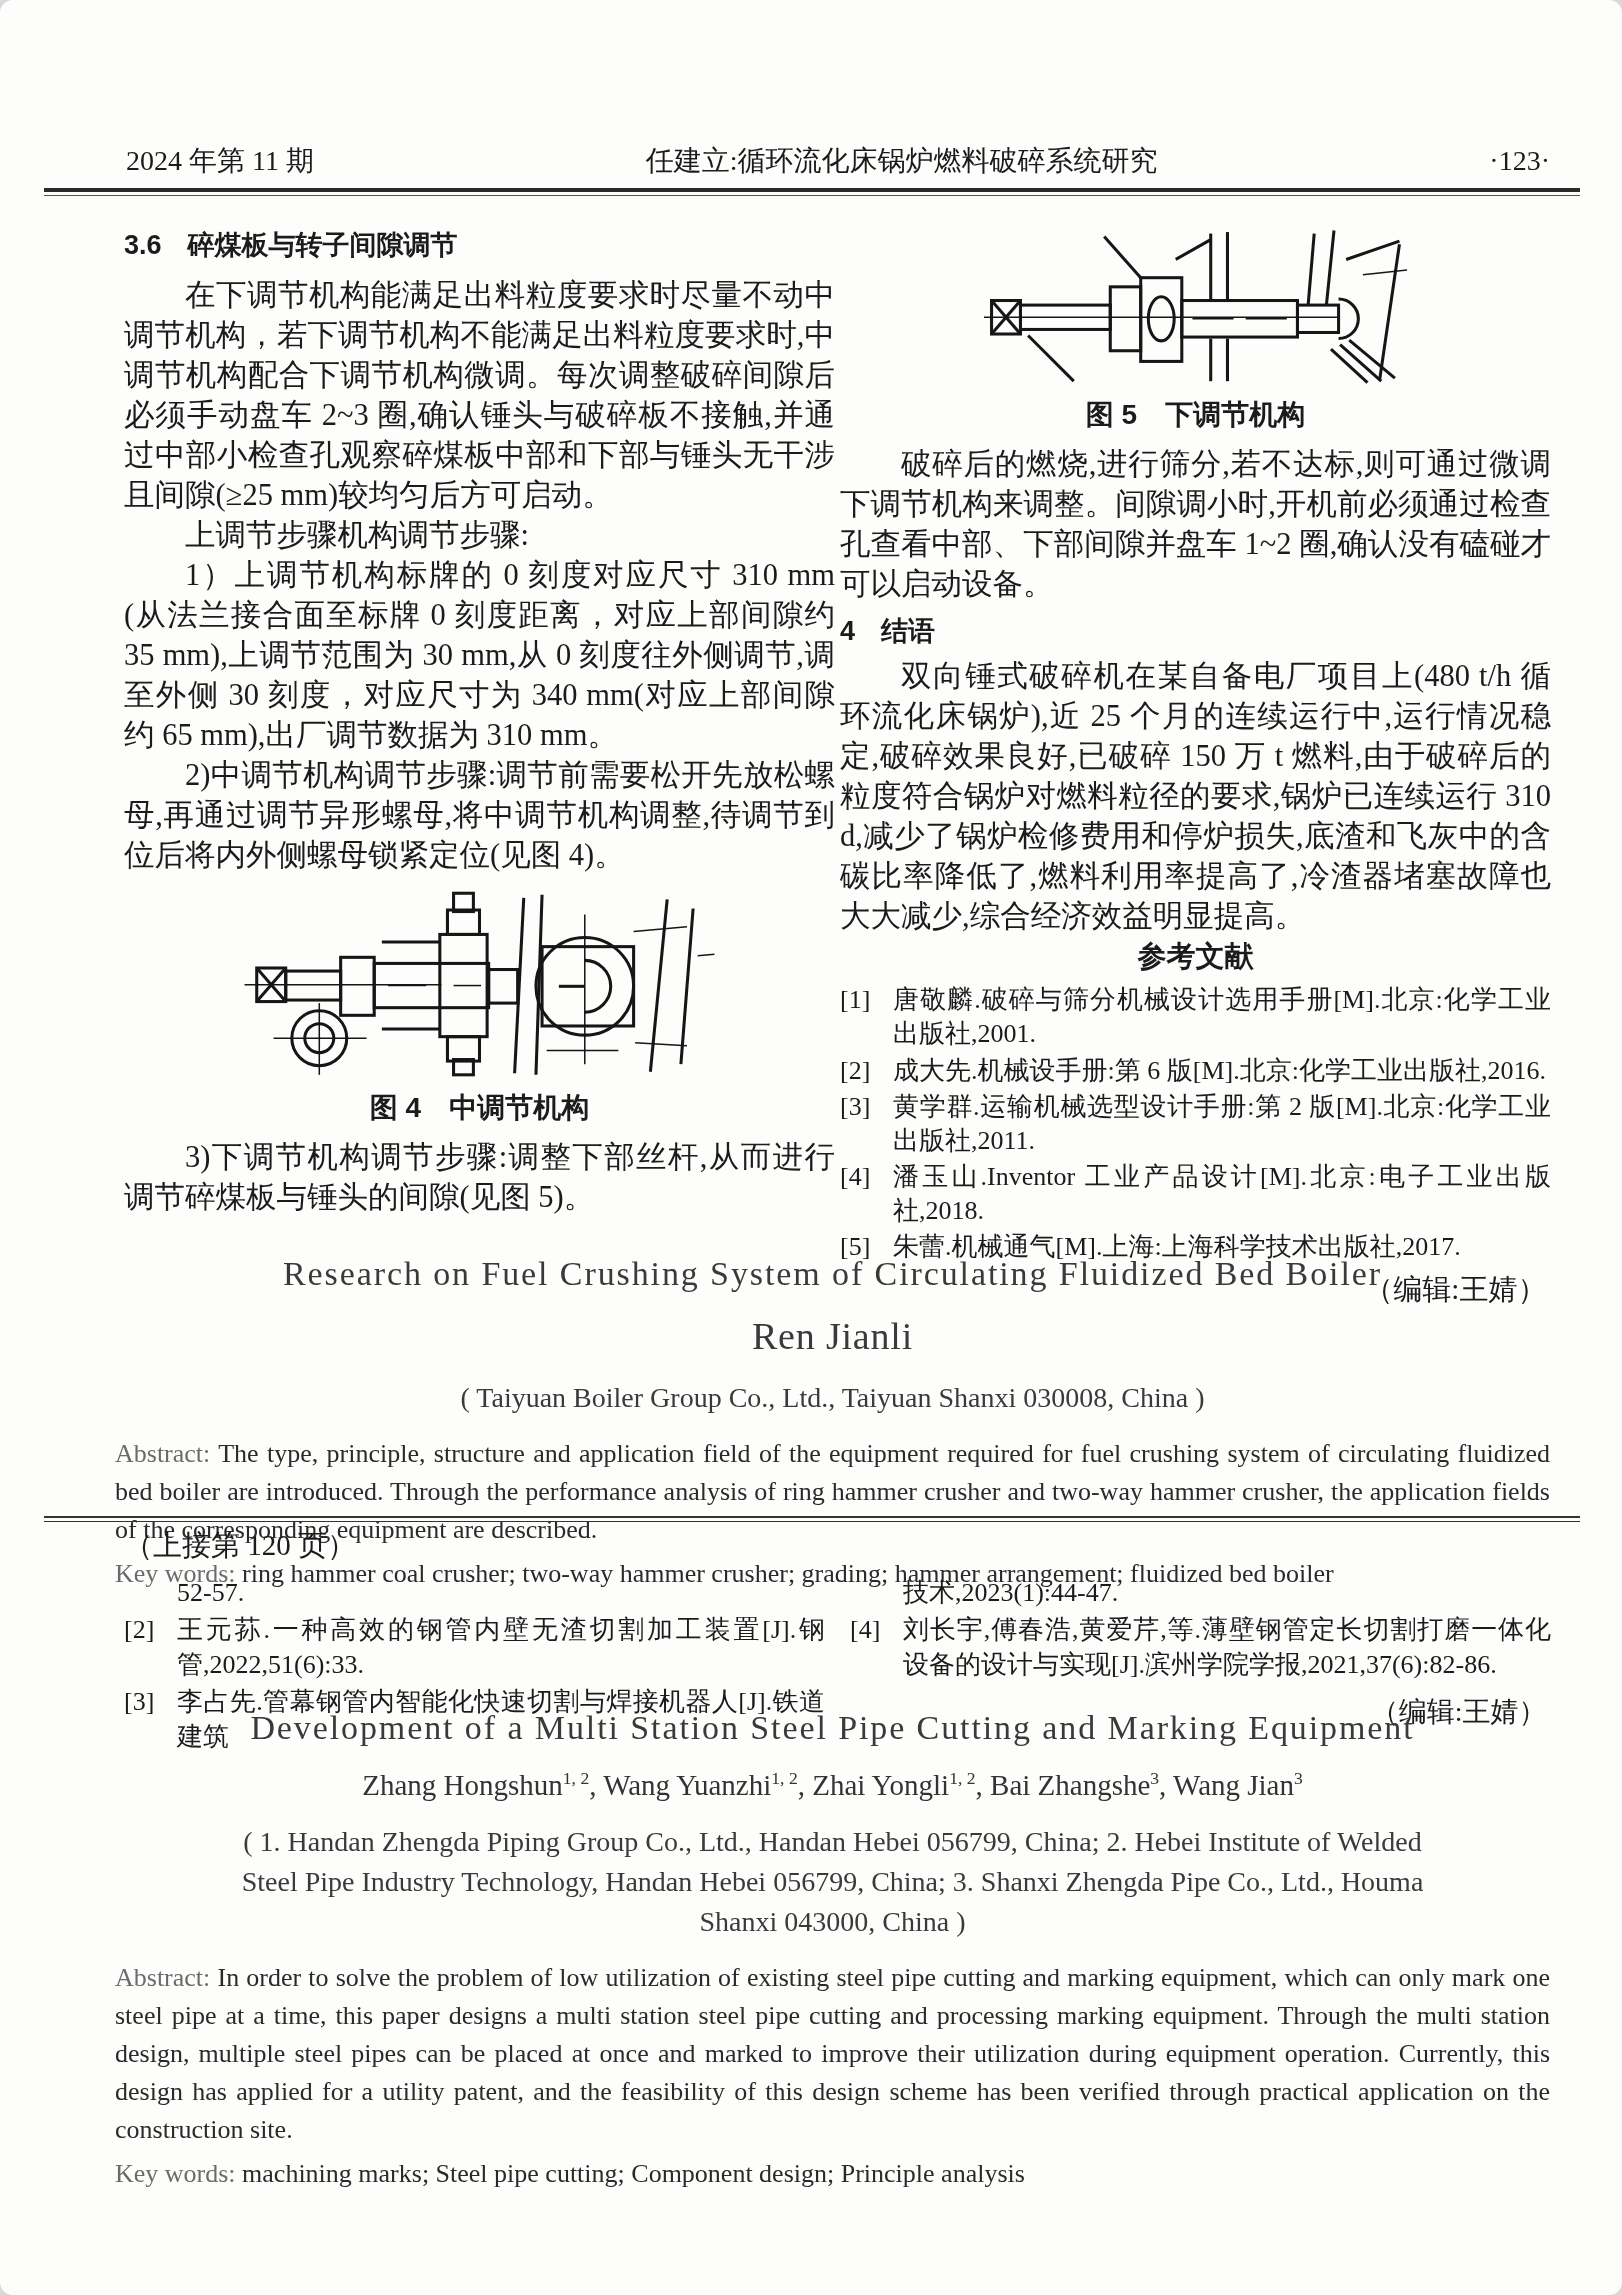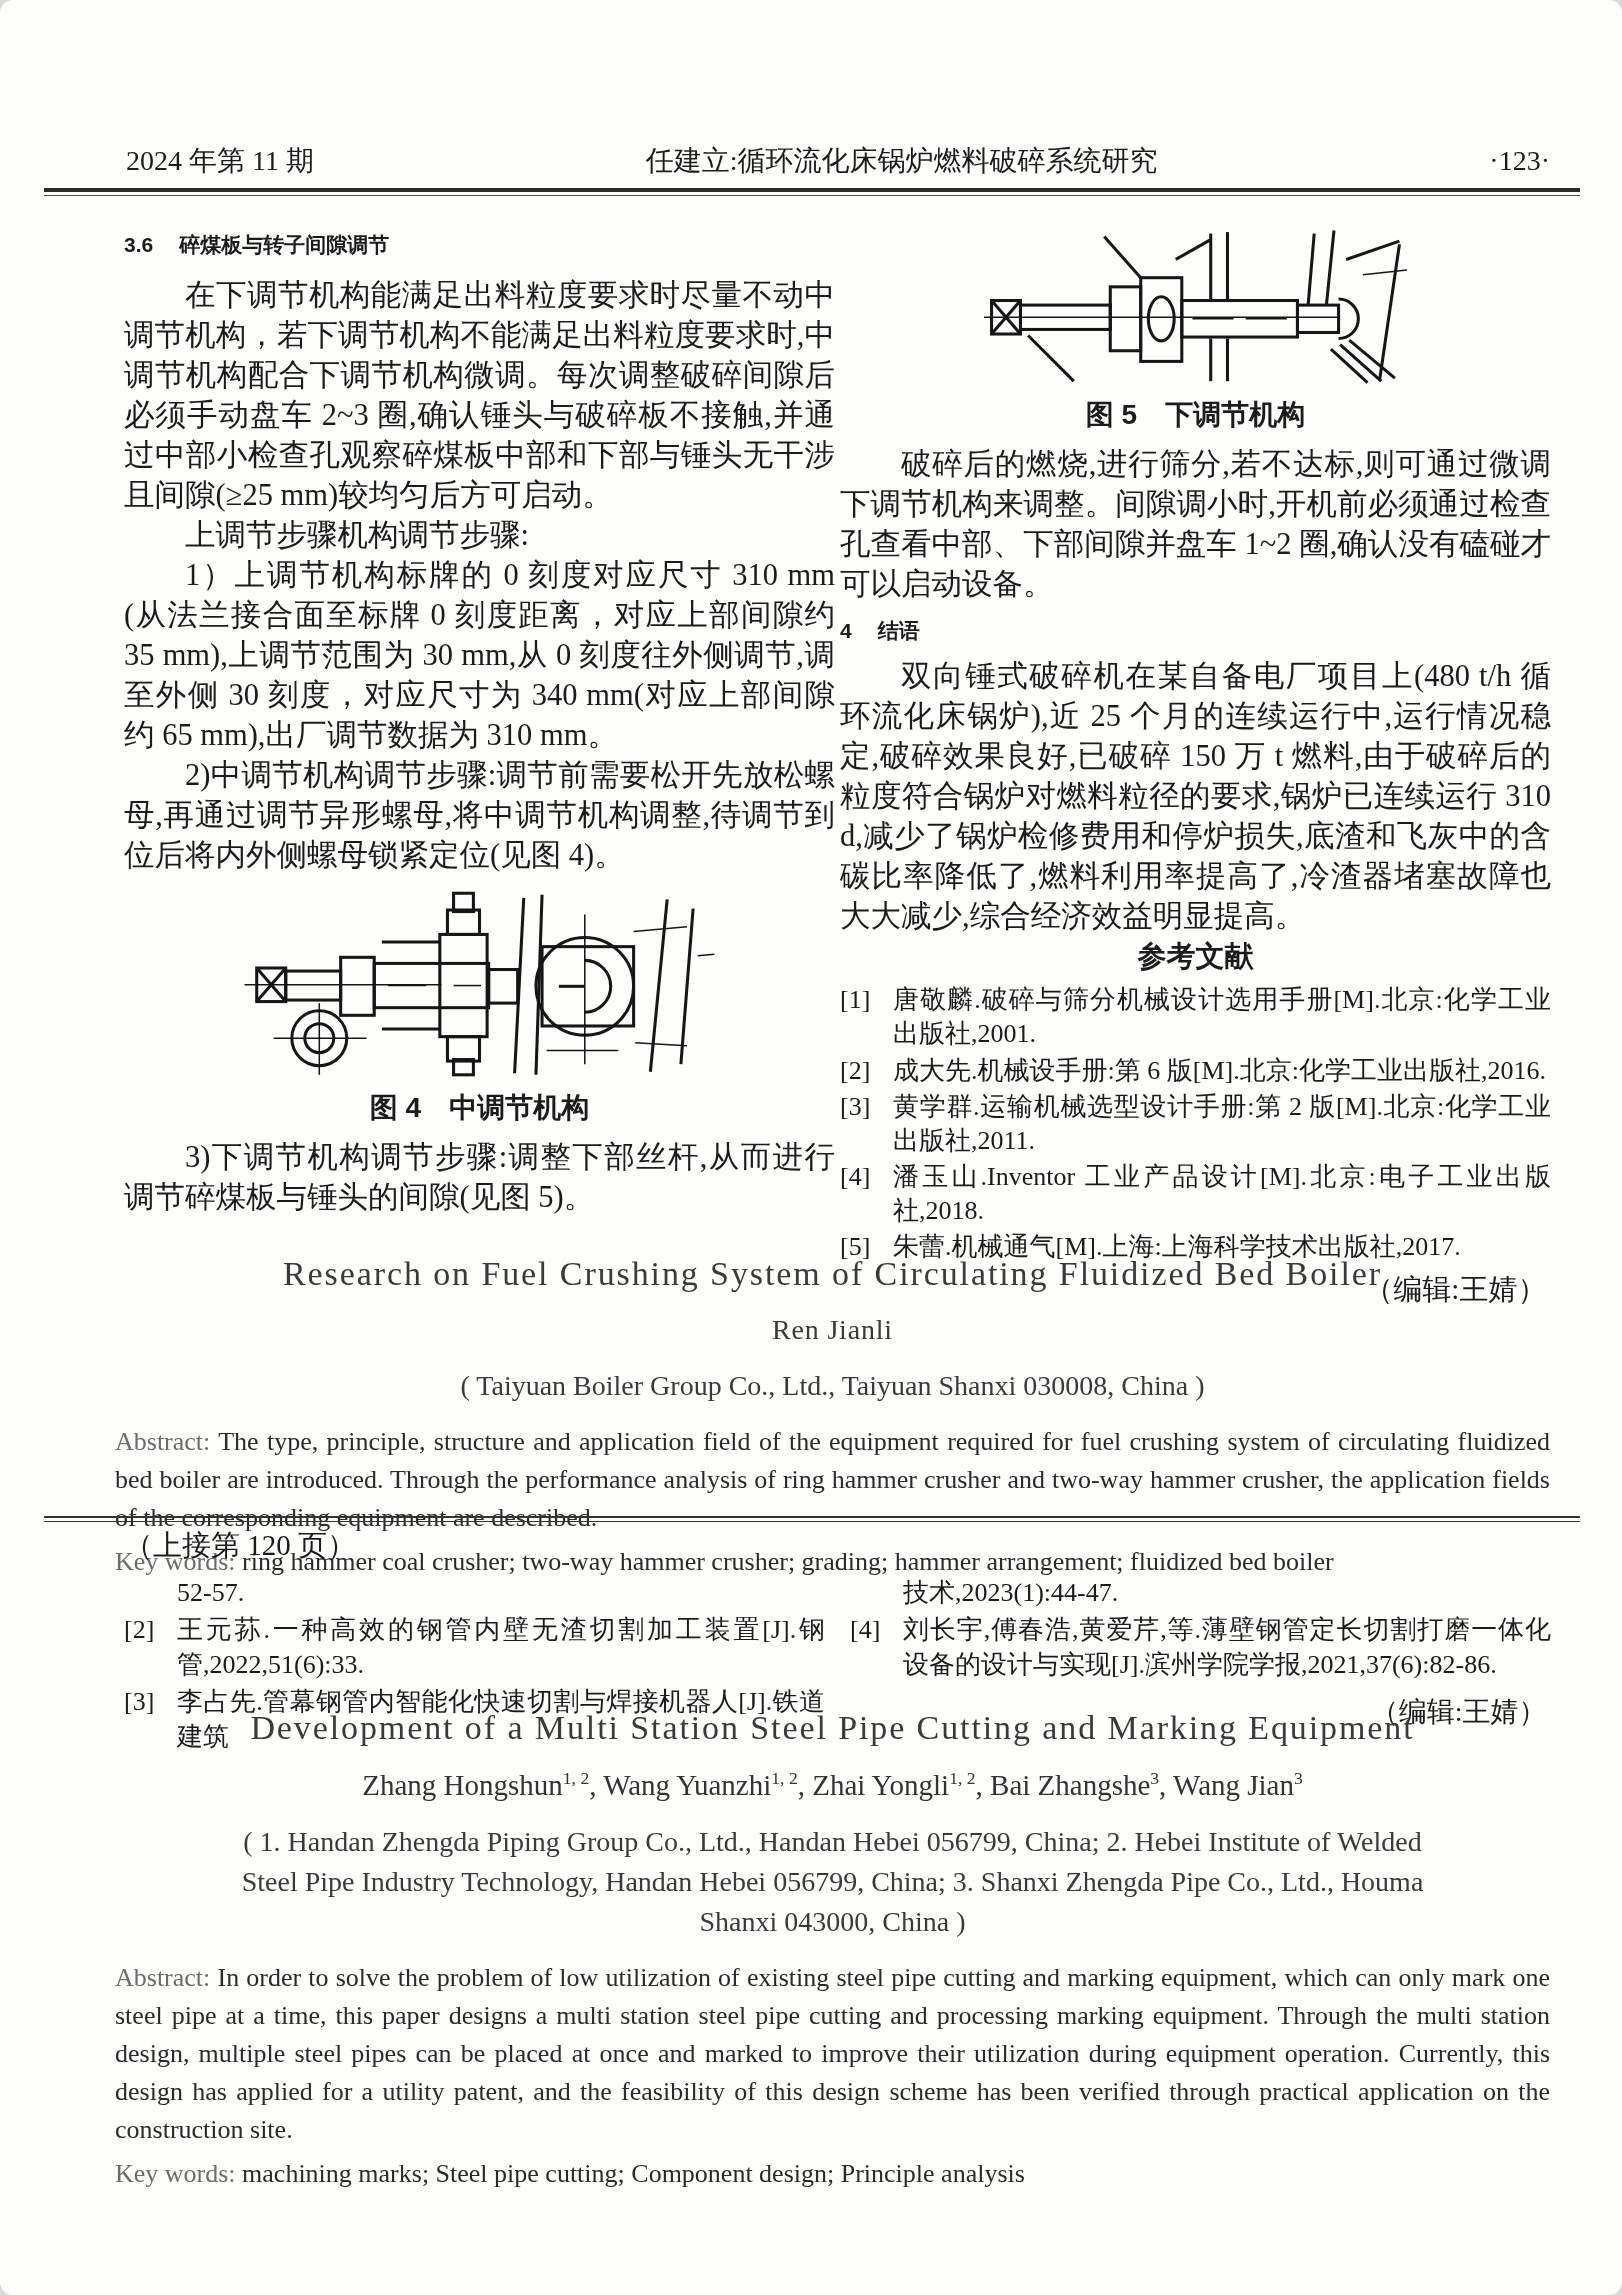"3.6 碎煤板与转子间隙调节" .cn-h { font-size: 21px -> 27px }
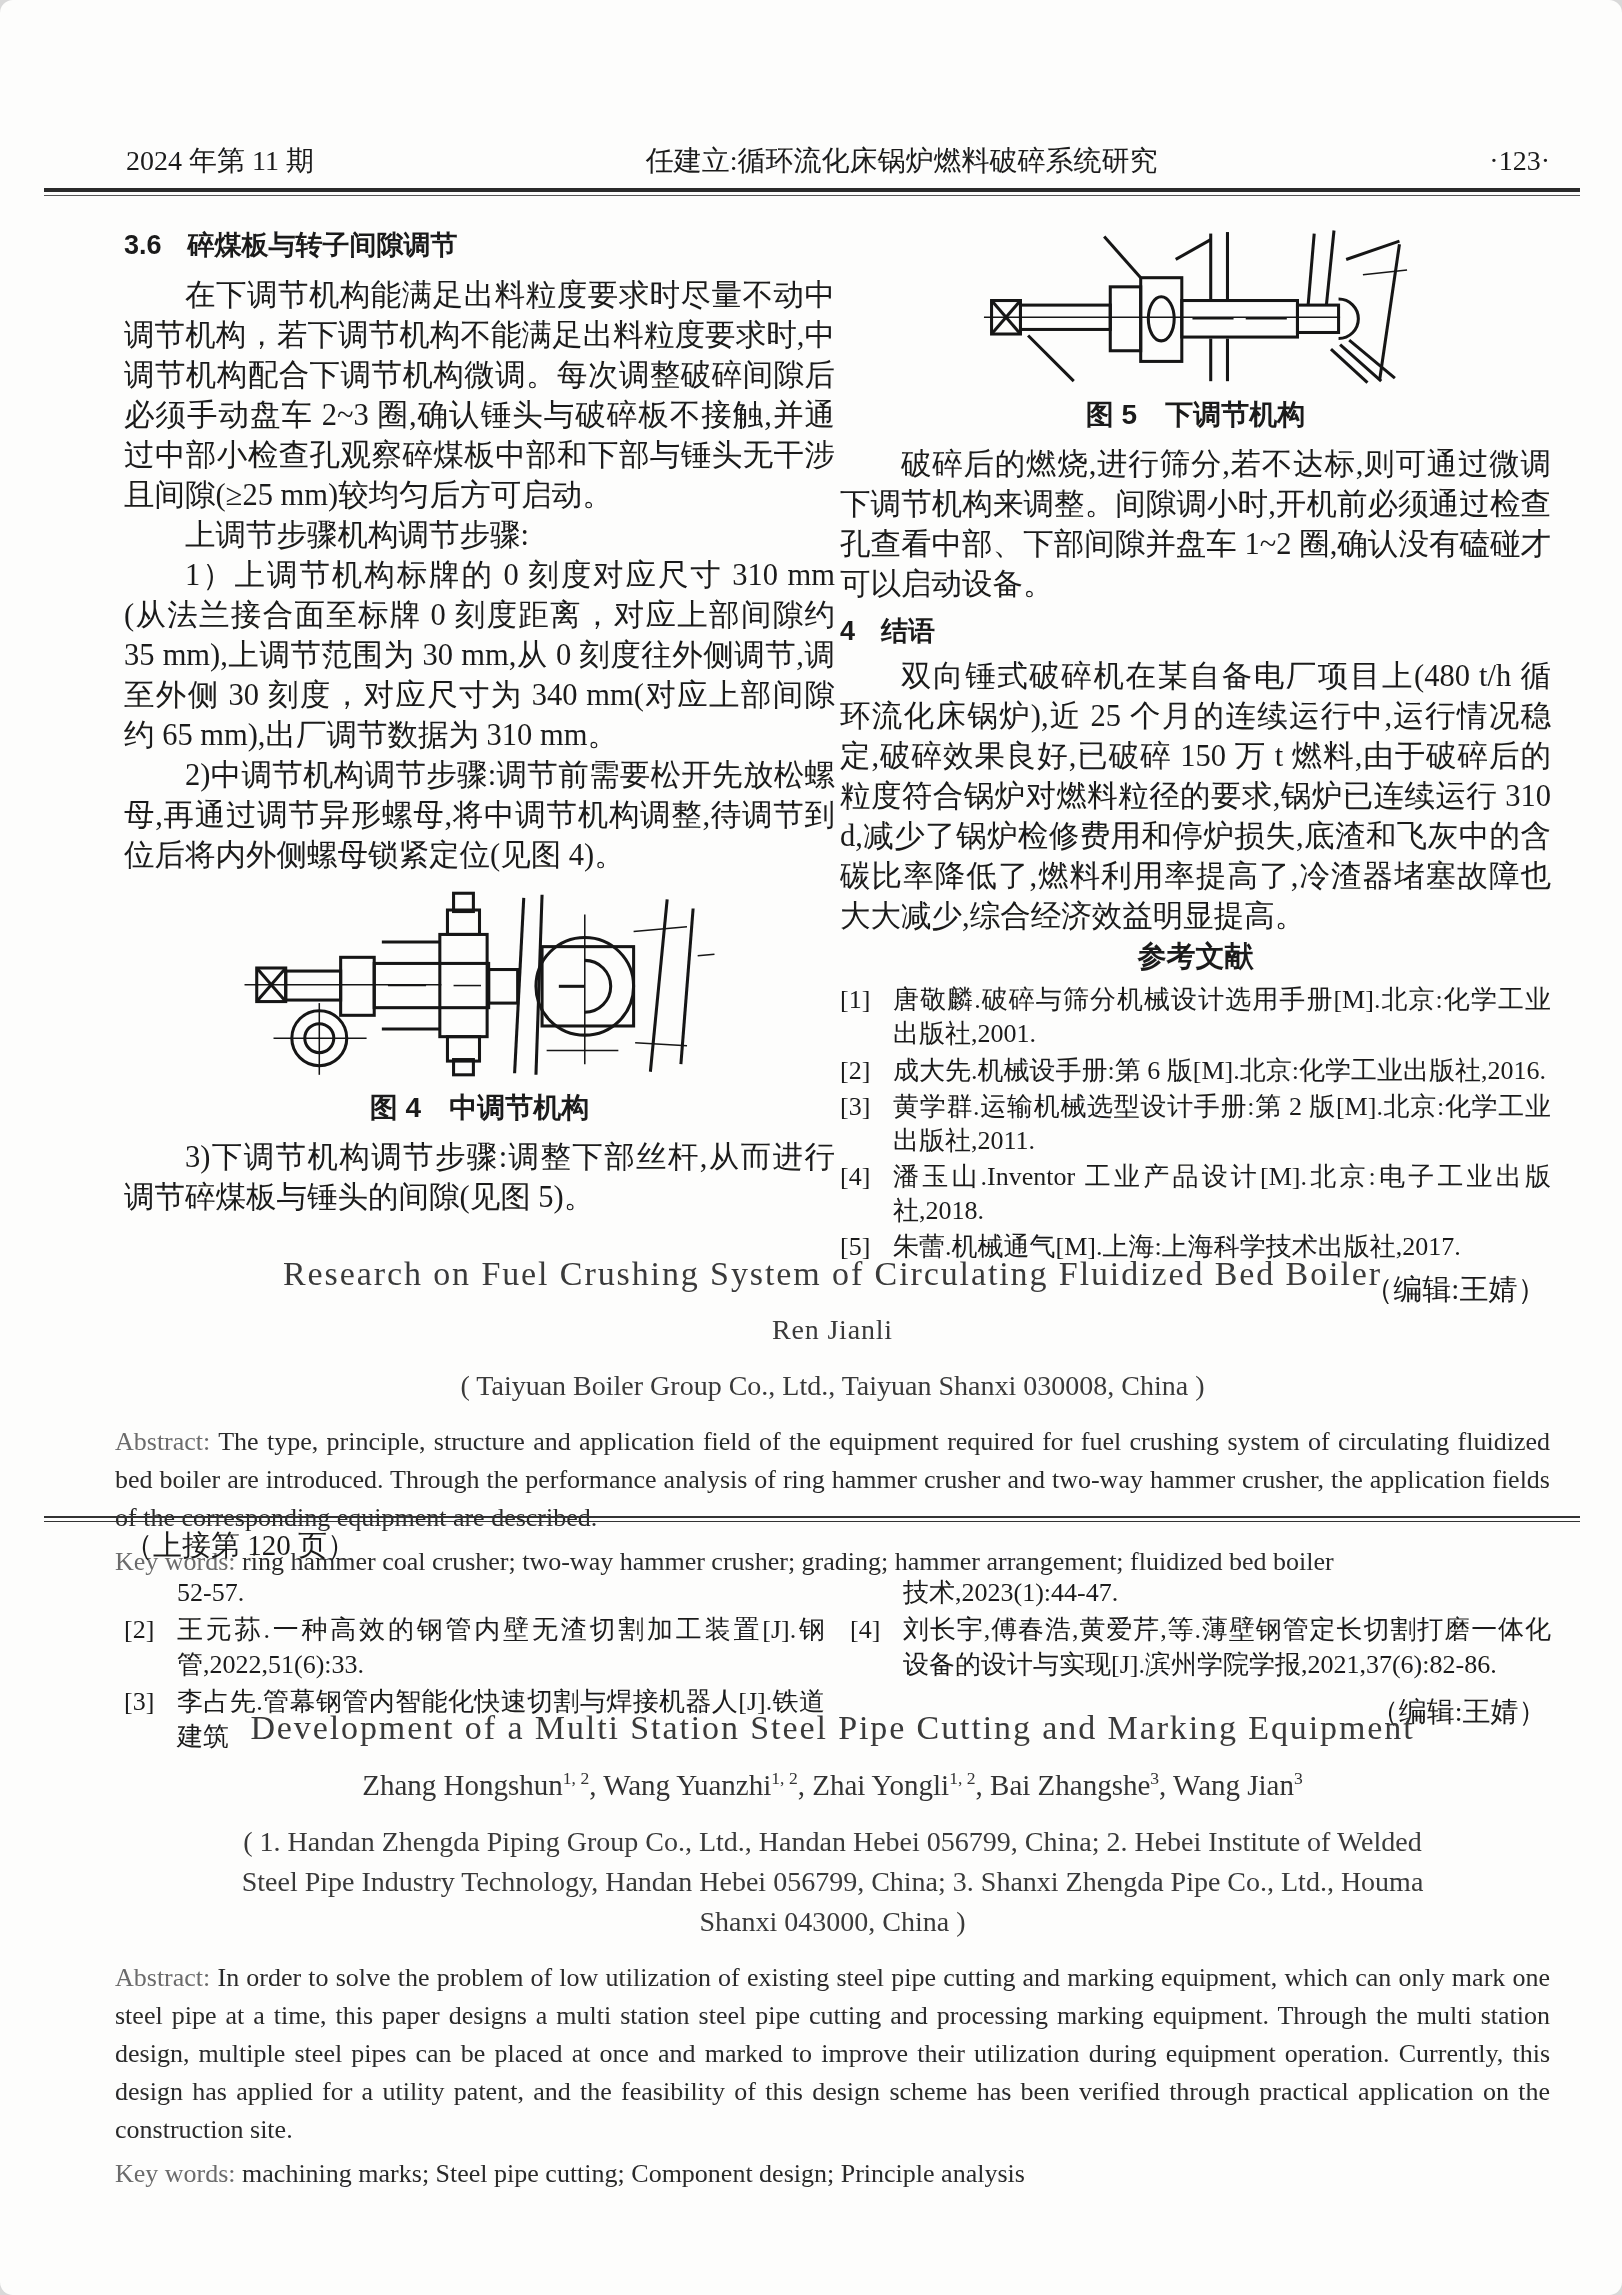"Ren Jianli" .eauthor { font-size: 28px -> 38px }
